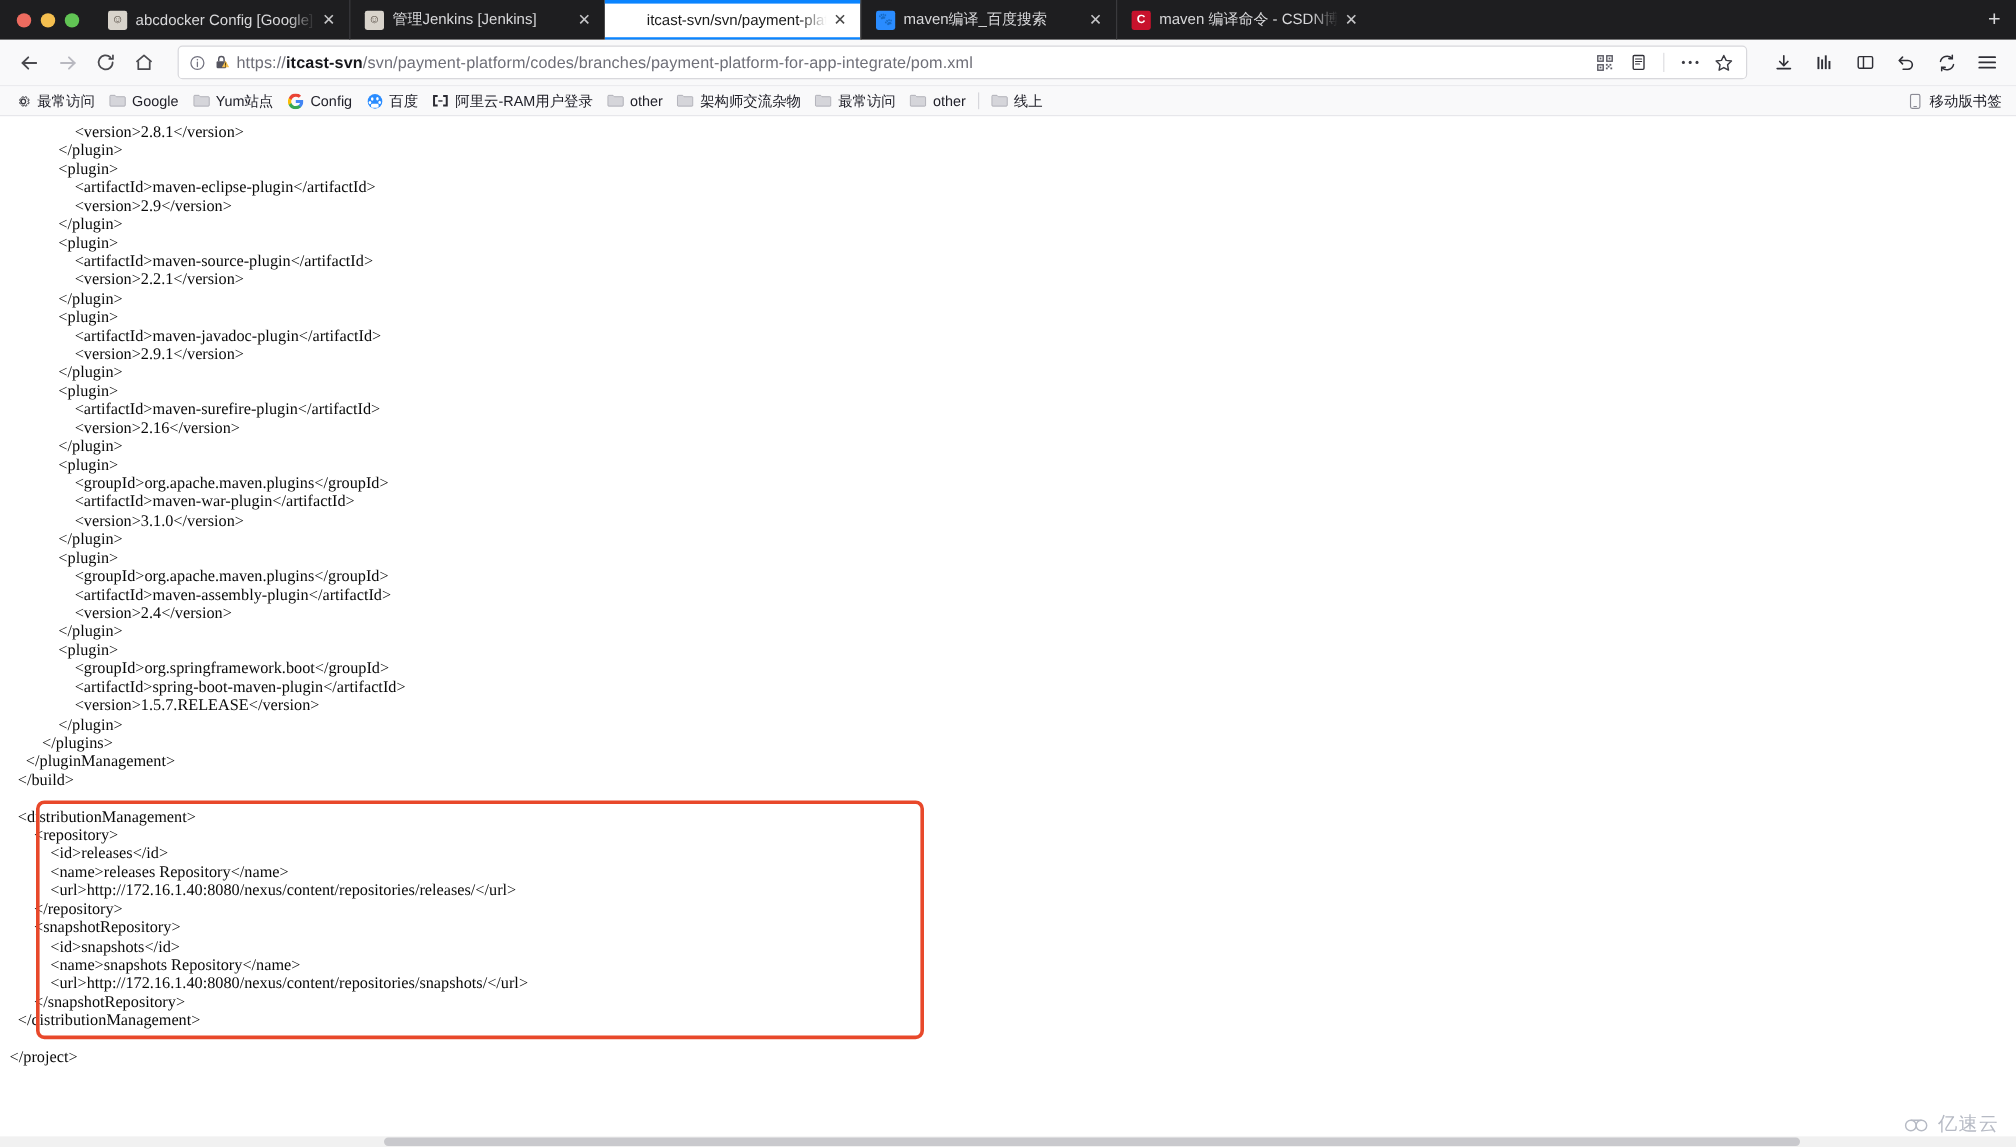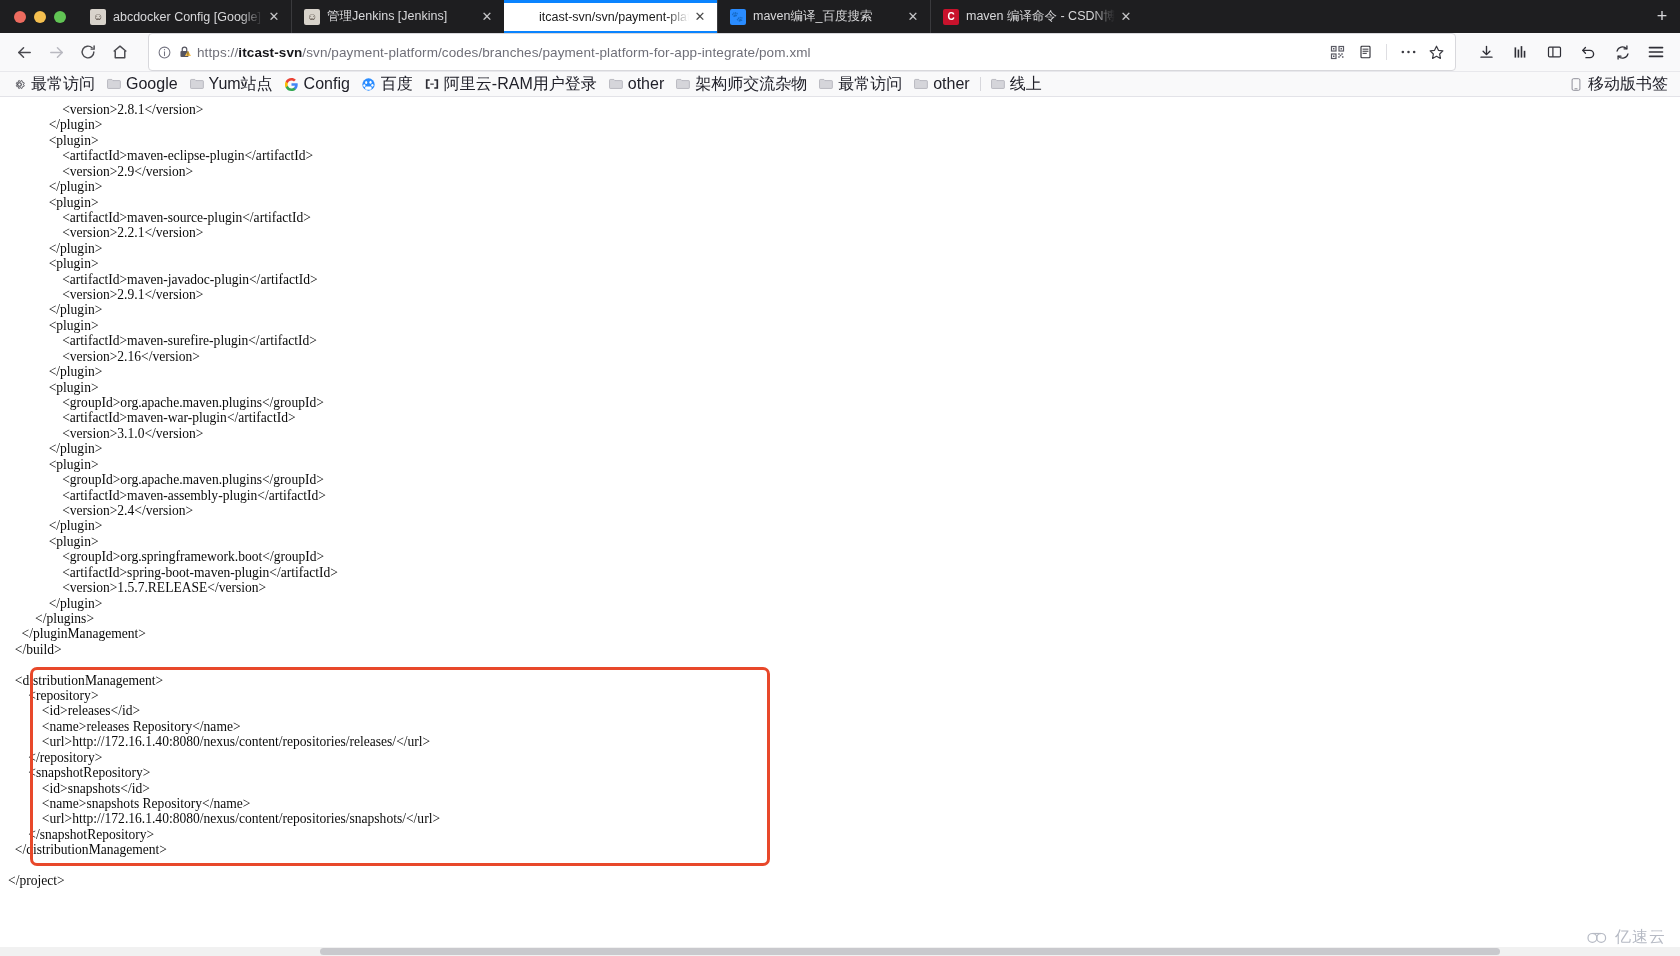"https://itcast-svn/svn/payment-platform/" .urlbar { height: 38px -> 28px }
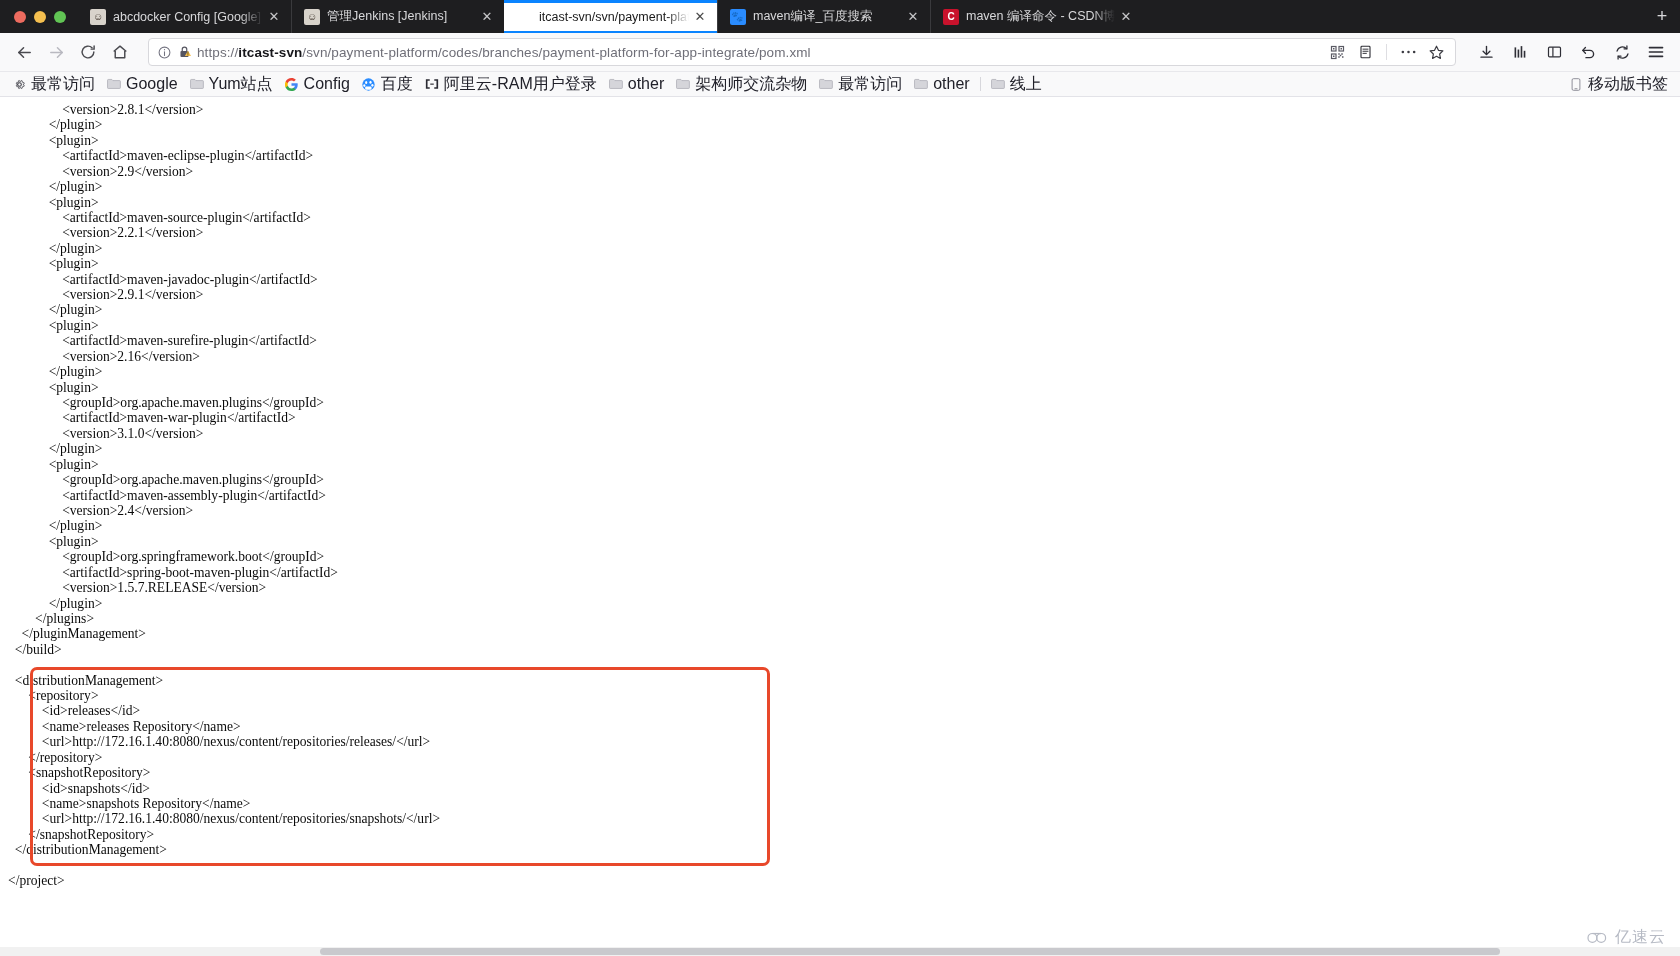"最常访问" .bookmarks { font-size: 16px -> 12px }
